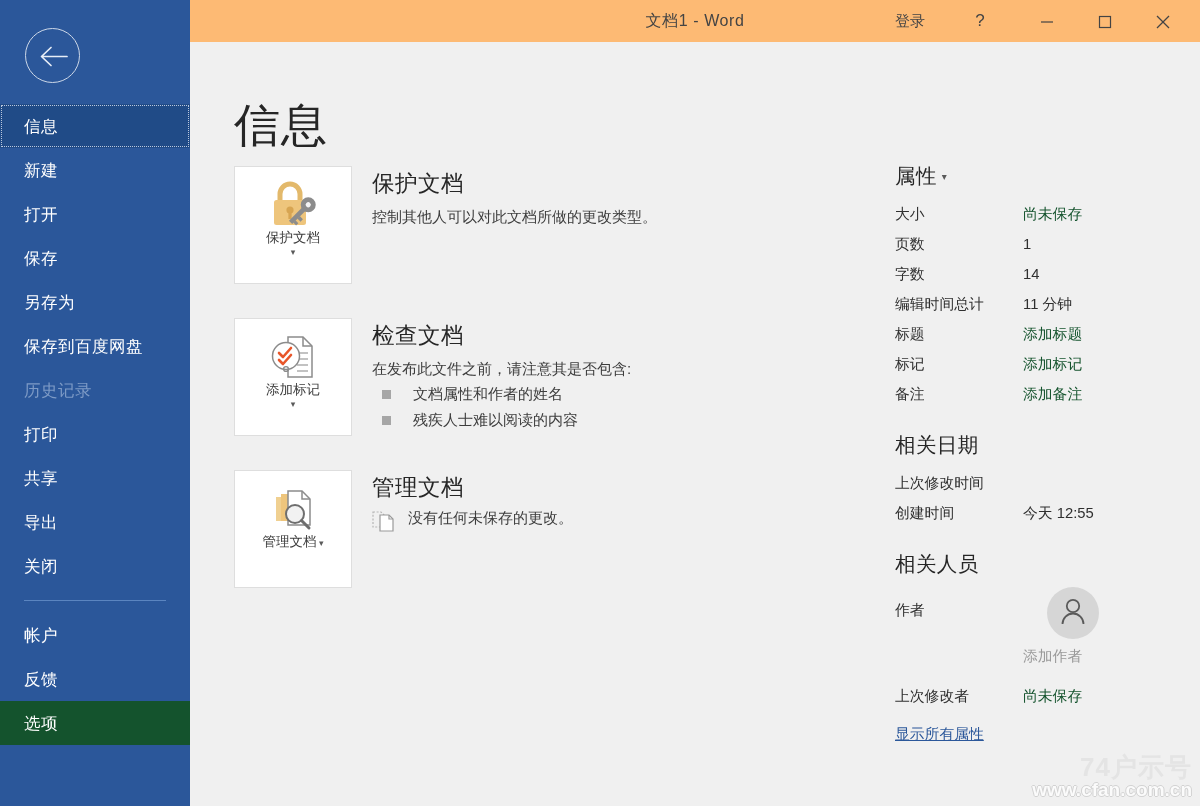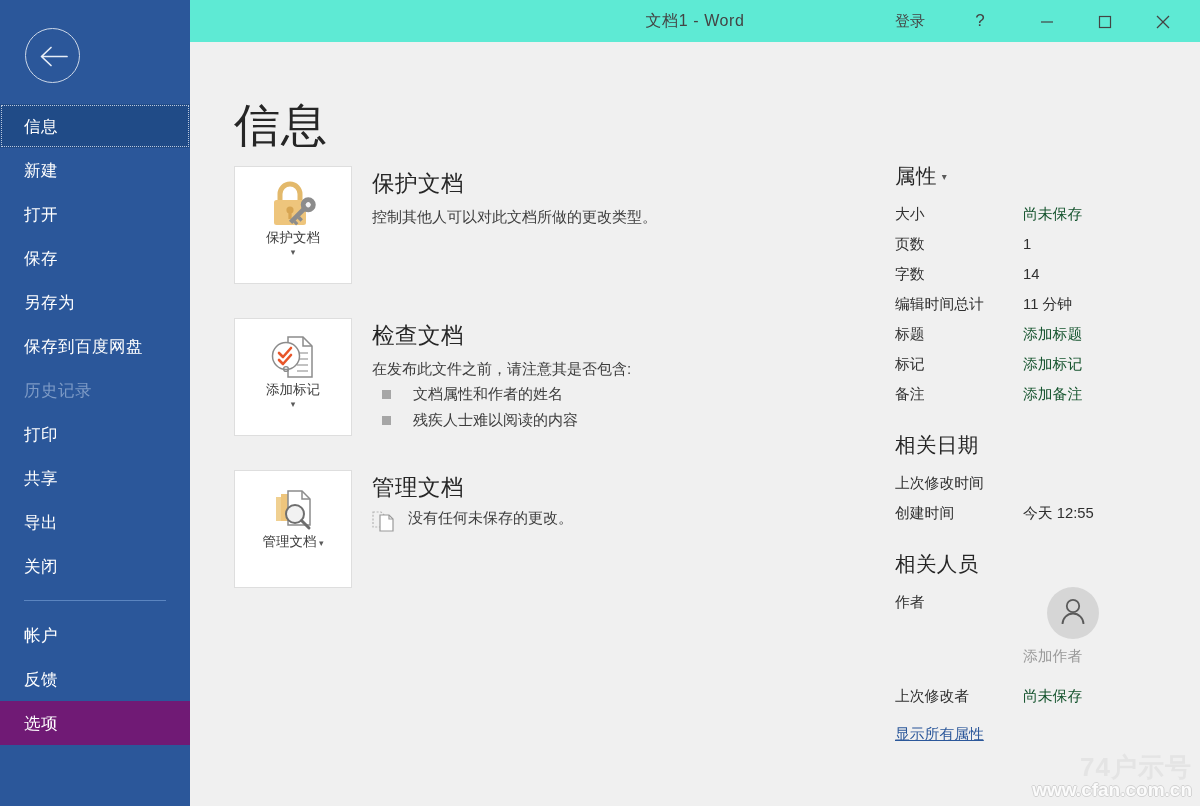"文档1 - Word" #titlebar { background: #5eead4 -> #fdba74 }
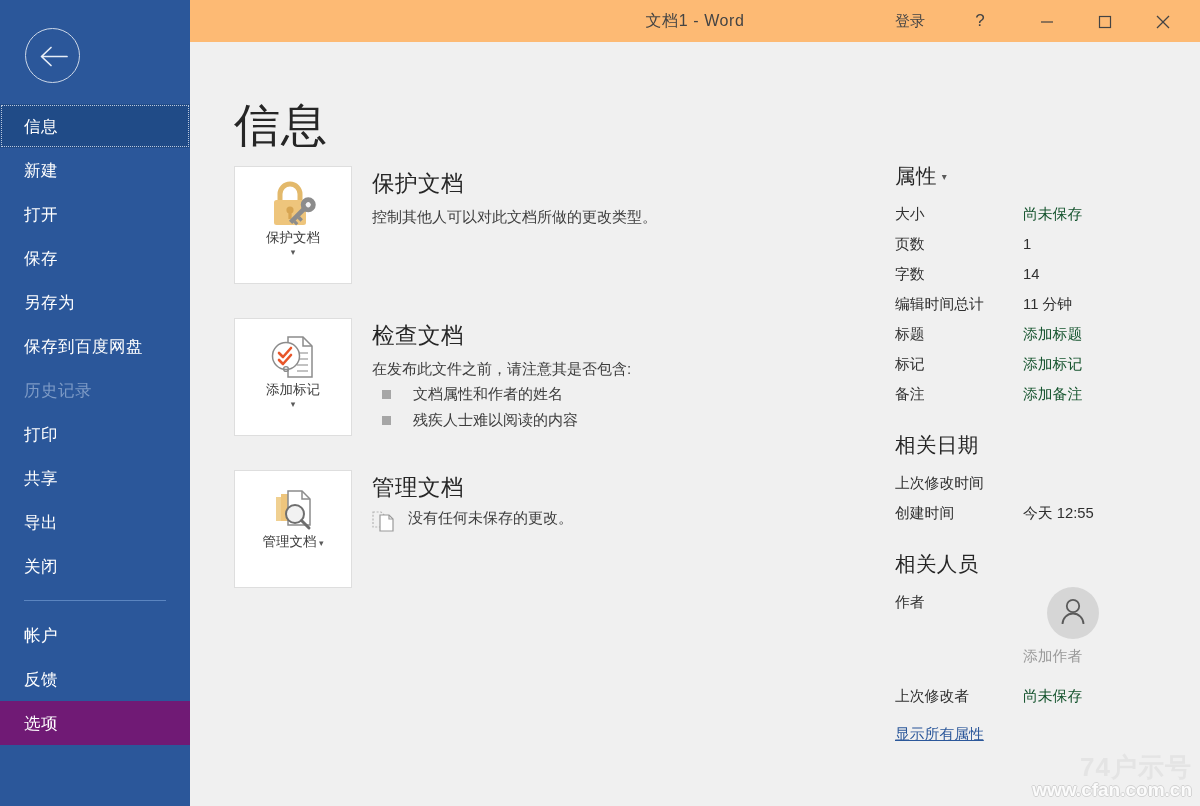"作者" div.prow { top: 0 -> 8px }
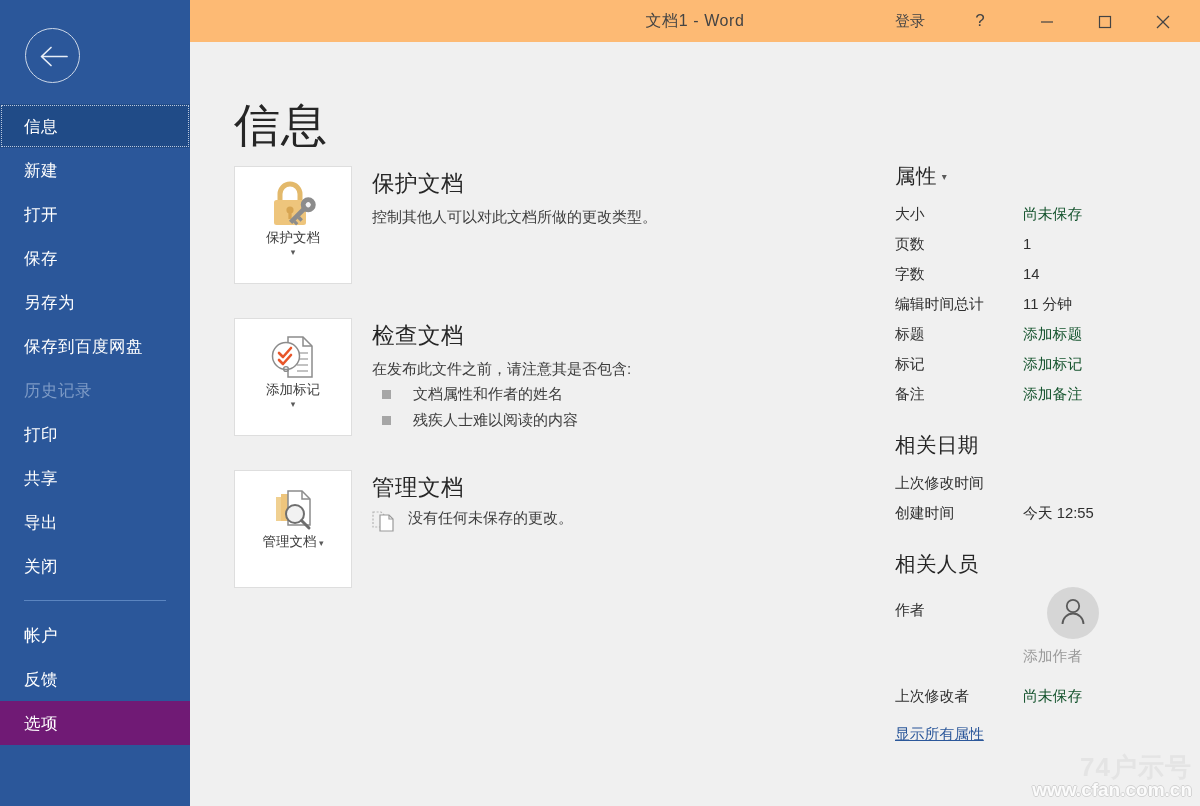"选项" .nav-item.hover { background: #701a75 -> #14532d }
